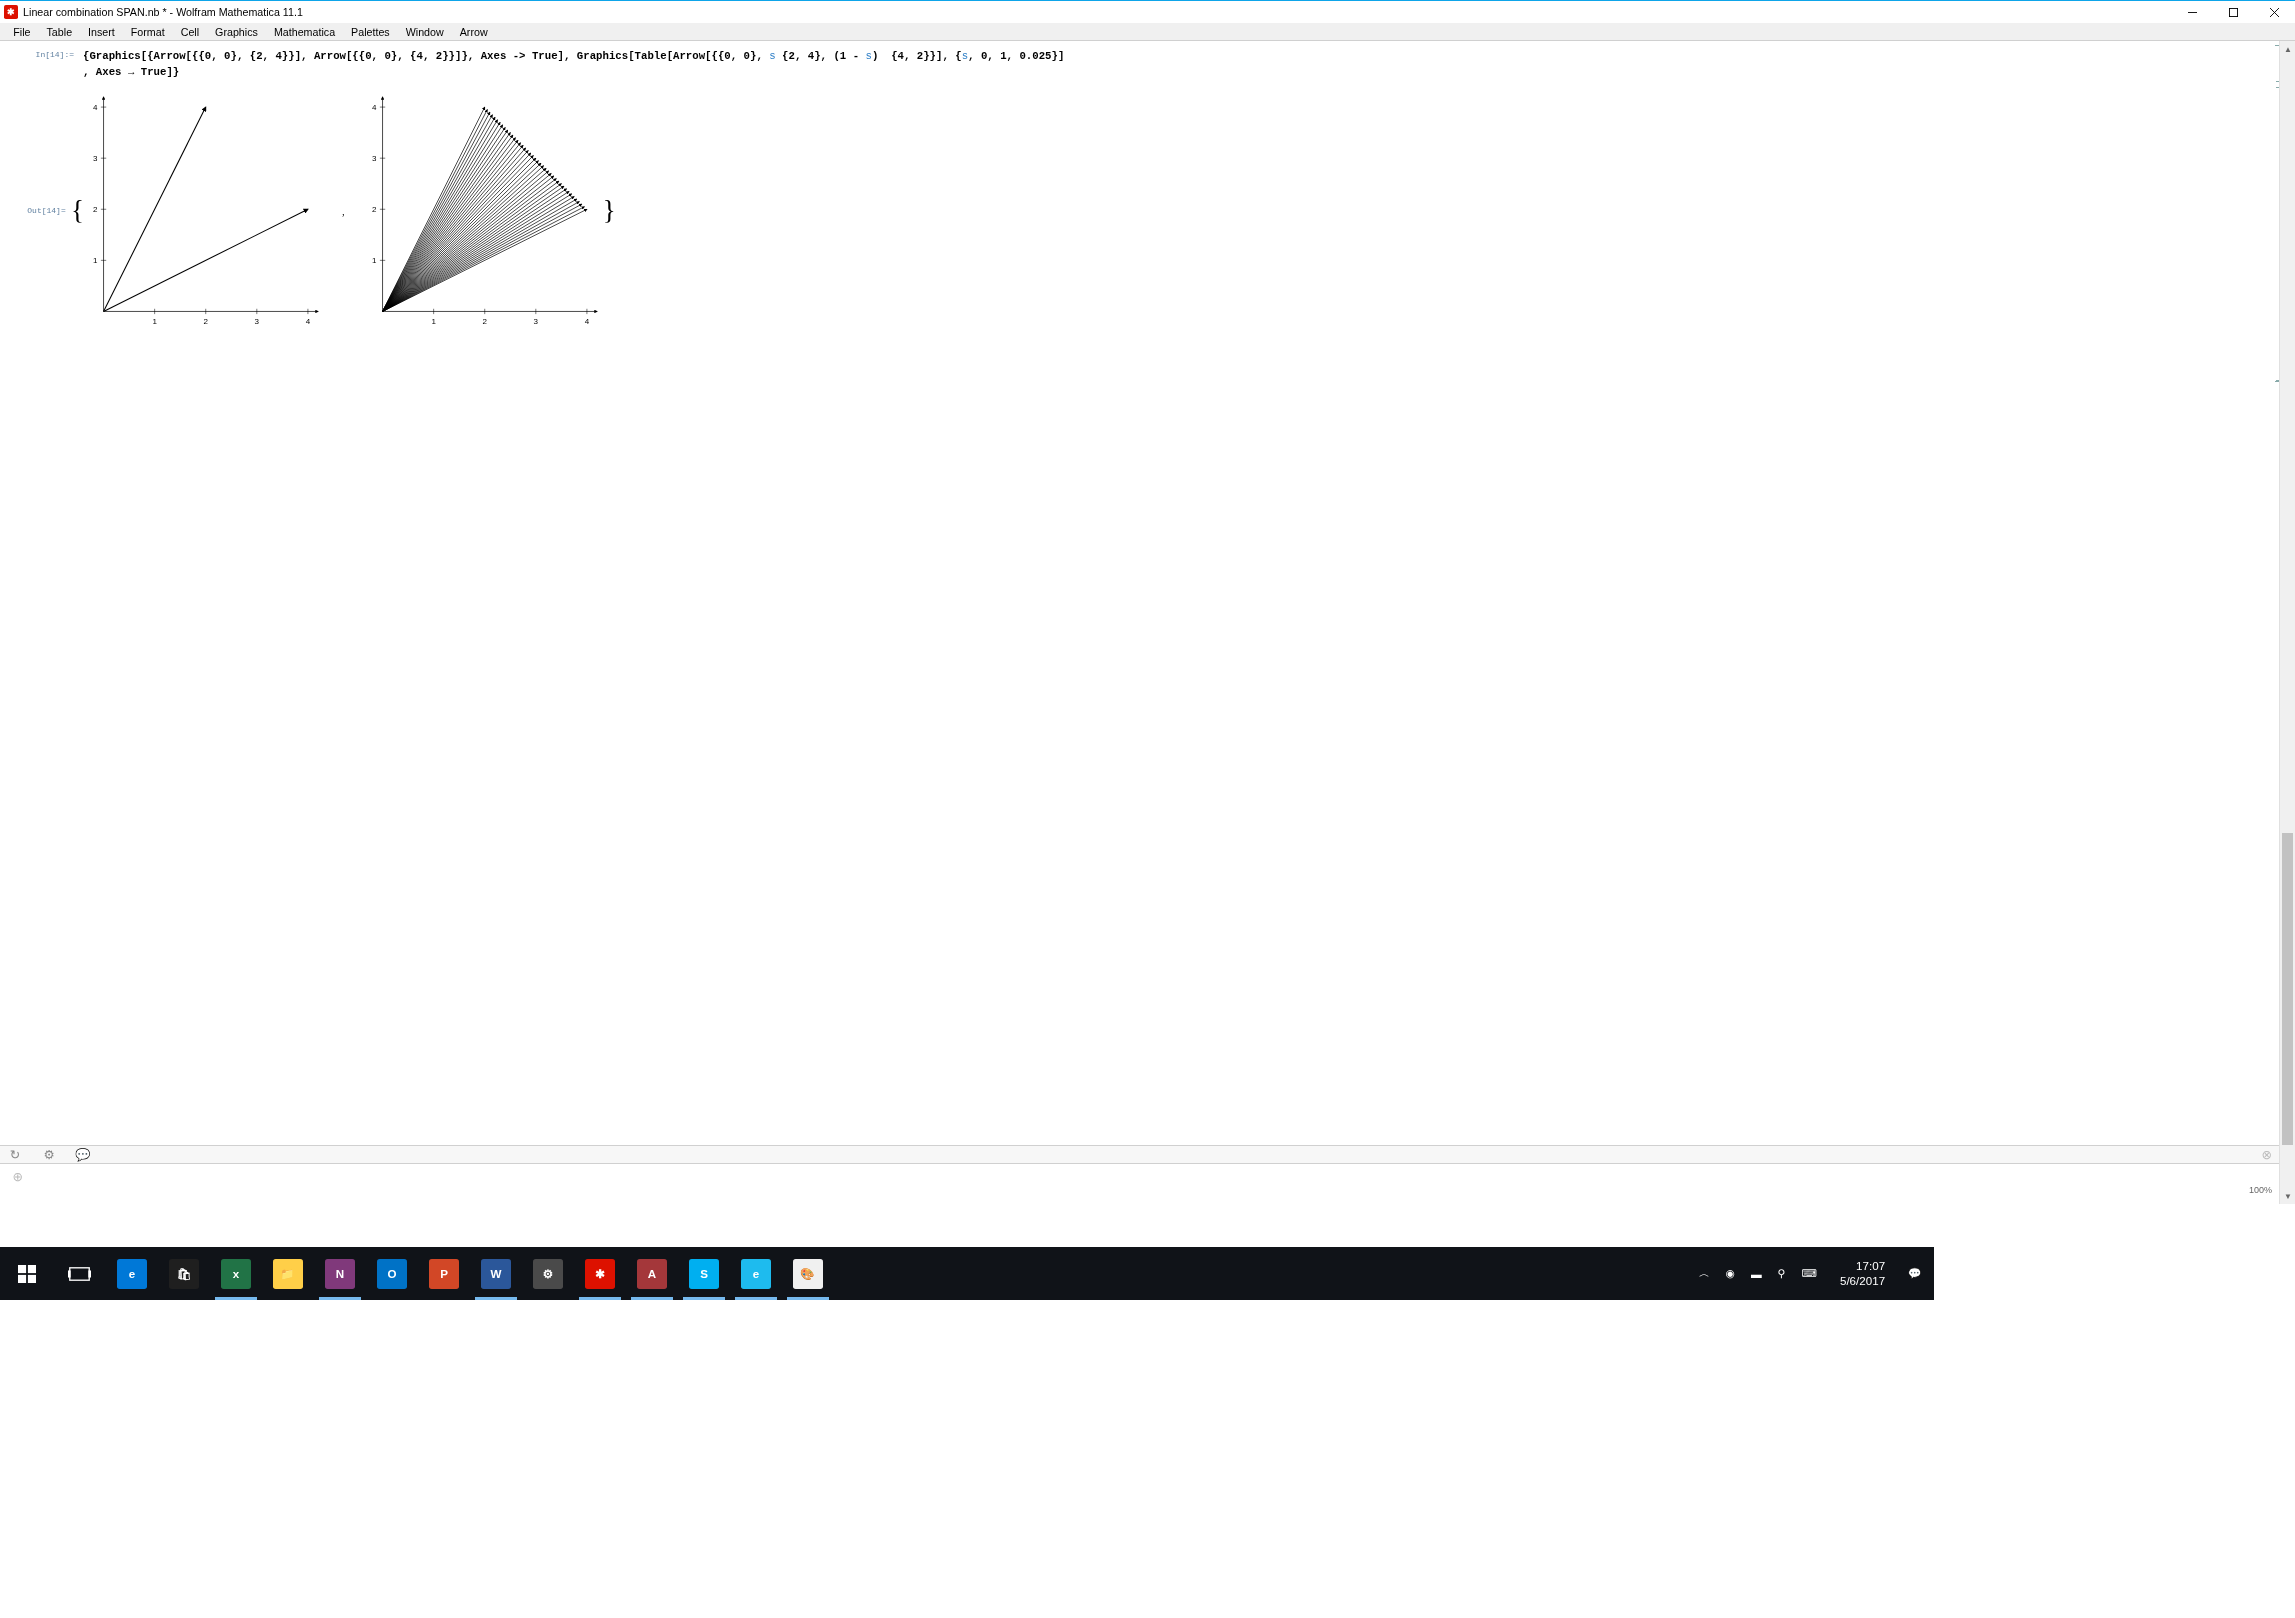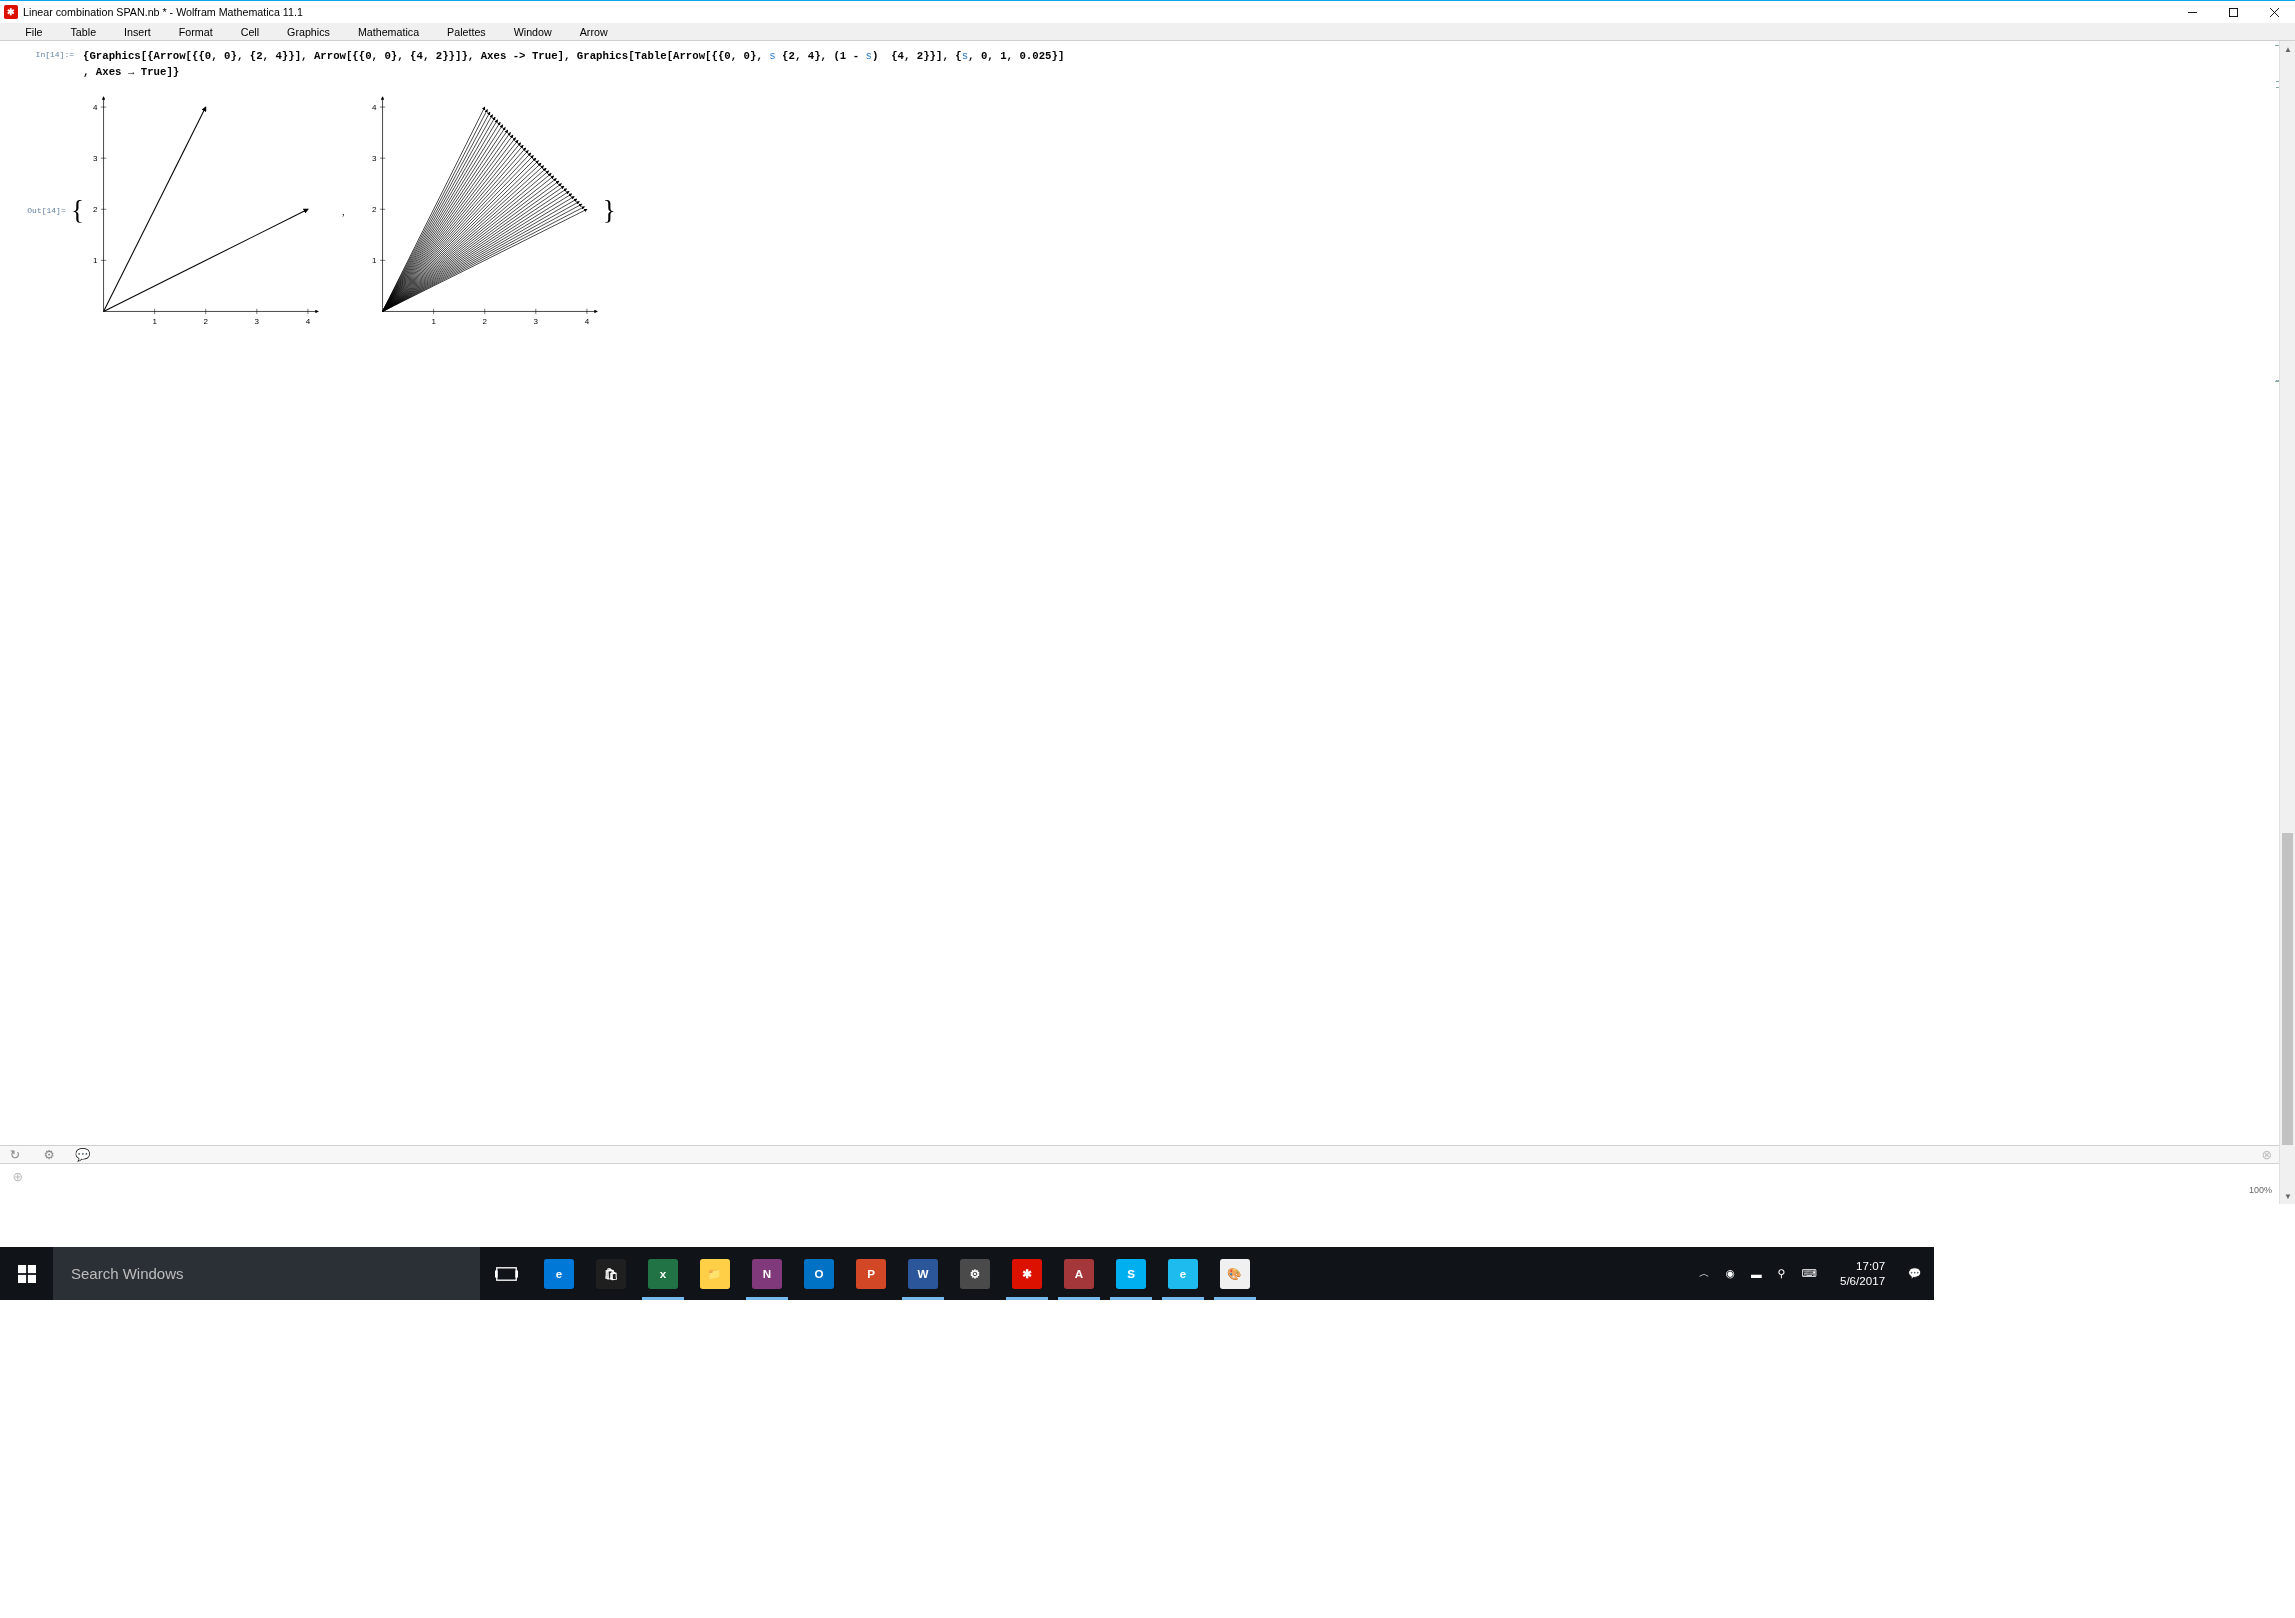"File" .menubar .menu-item { margin-left: 12px -> none }
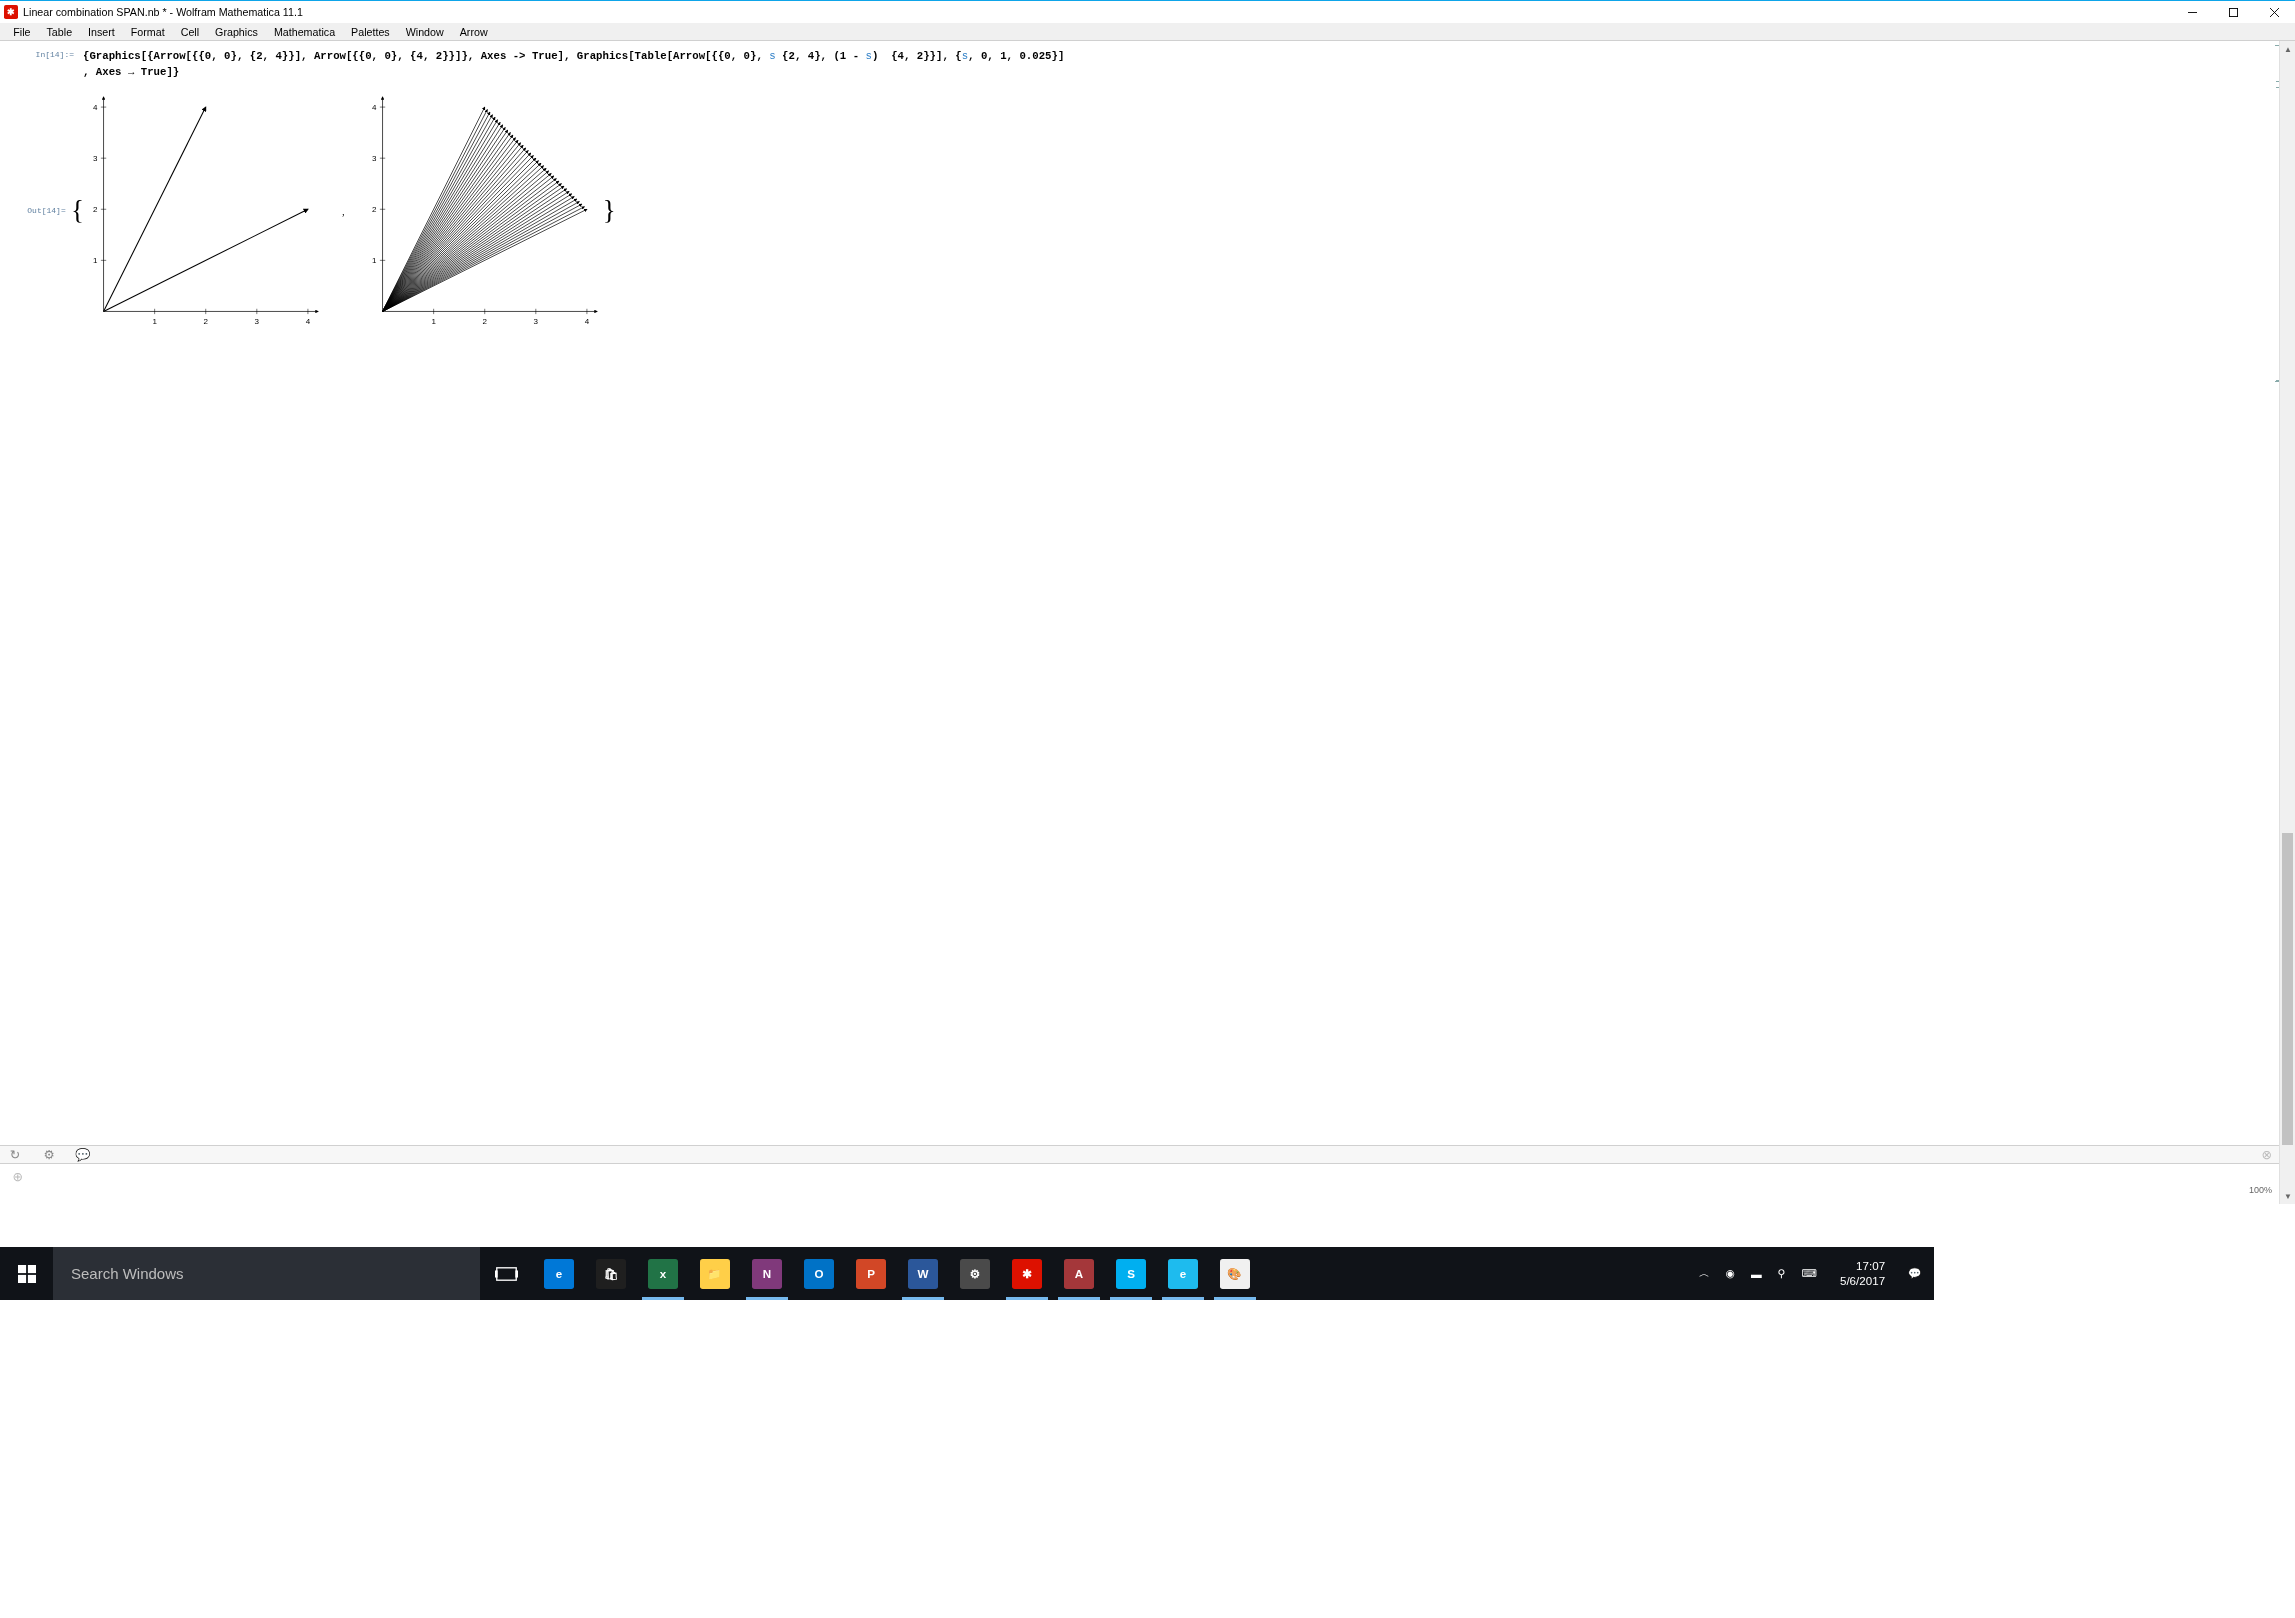"Search Windows" div.search { html: <div> <span>Search Windows</span> </div> -> none }
